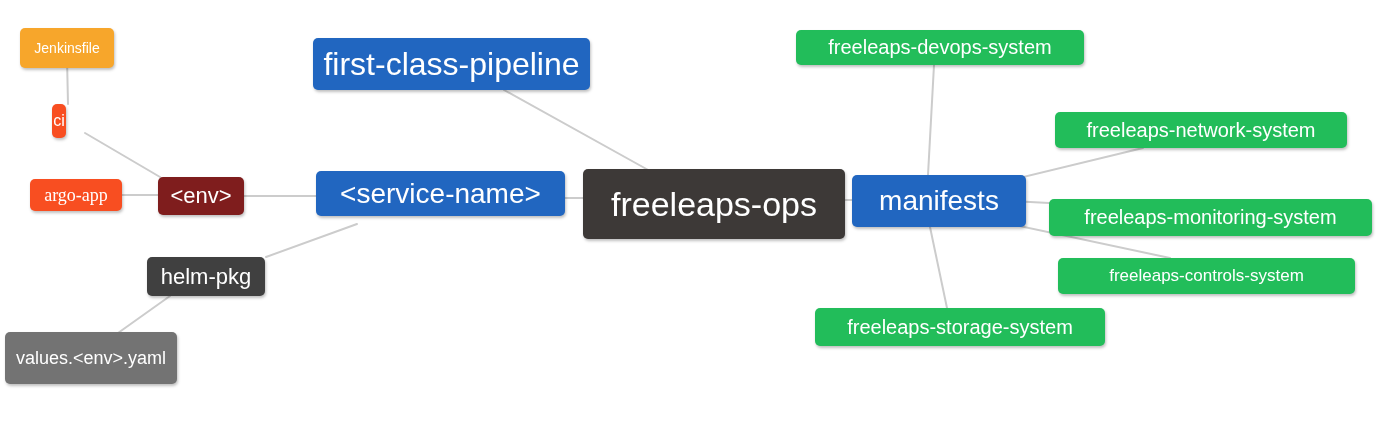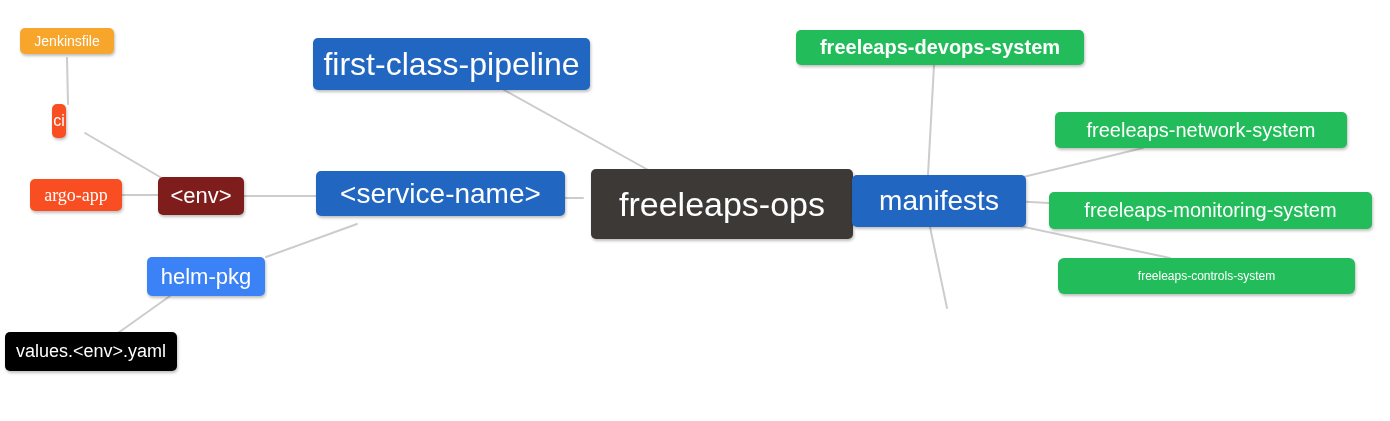"Jenkinsfile" div.node { height: 26px -> 40px }
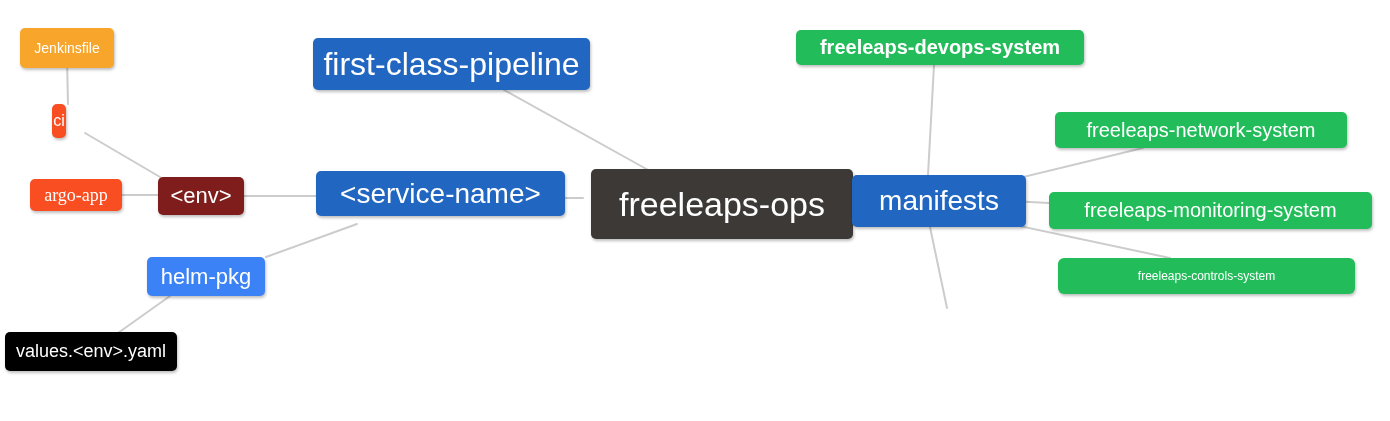"freeleaps-devops-system" div.node { font-weight: bold -> none }
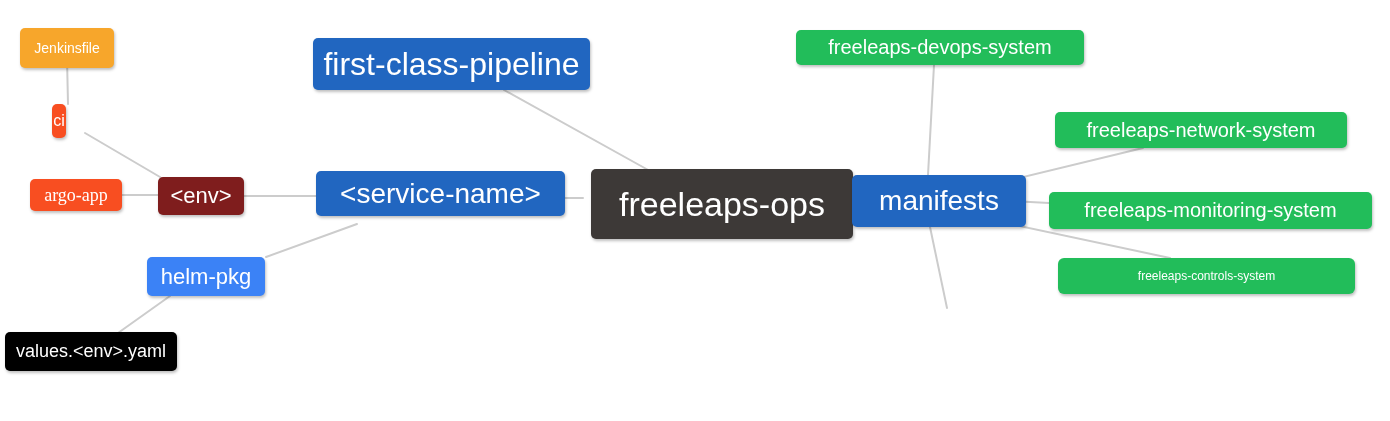"freeleaps-ops" div.node { margin-left: 8px -> none }
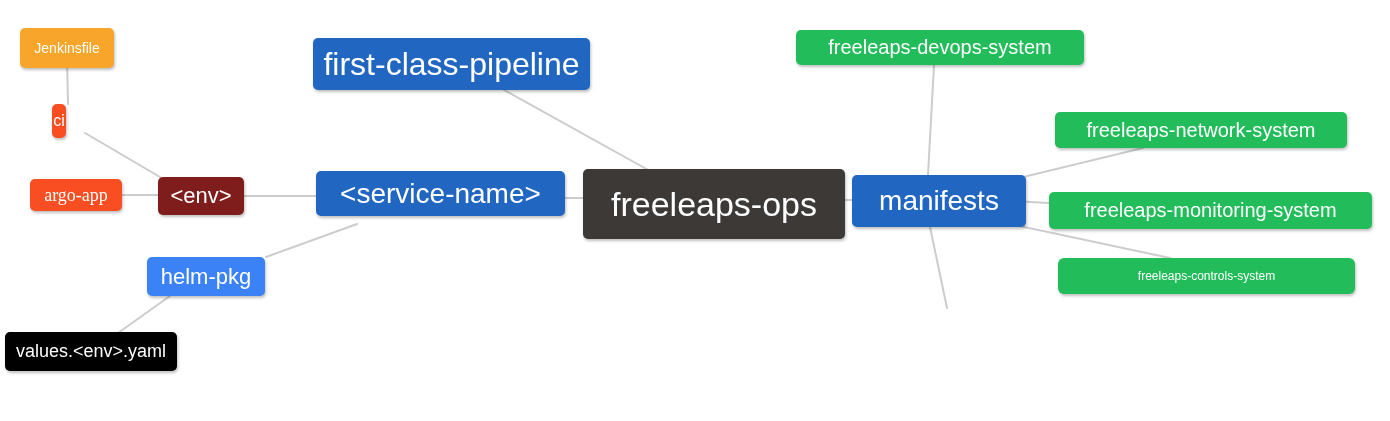"freeleaps-monitoring-system" div.node { top: 192px -> 199px }
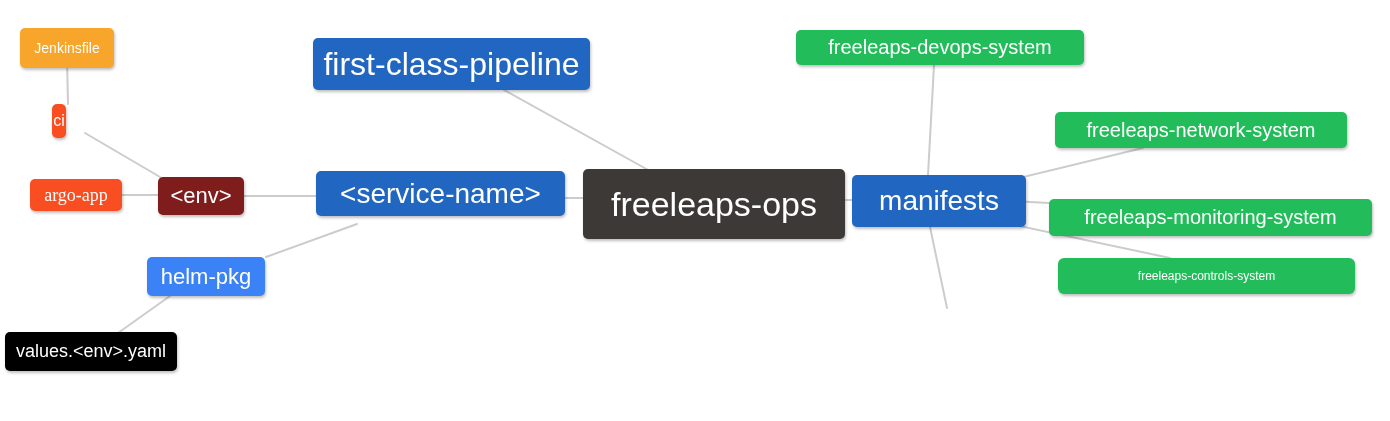"helm-pkg" div.node { background: #3b82f6 -> #404040 }
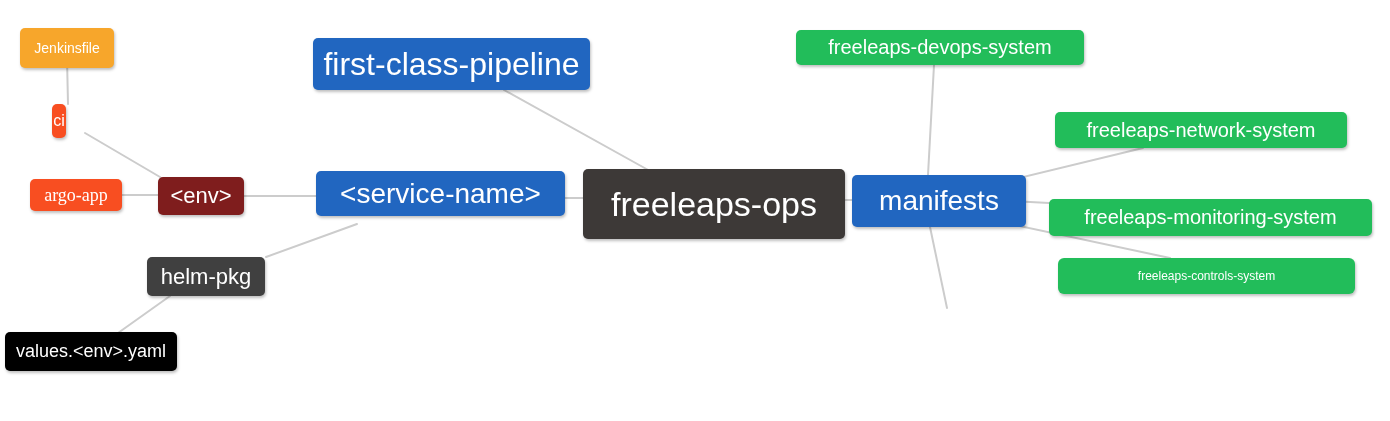"freeleaps-controls-system" div.node { border-radius: 6px -> none; font-size: 12px -> 17px }
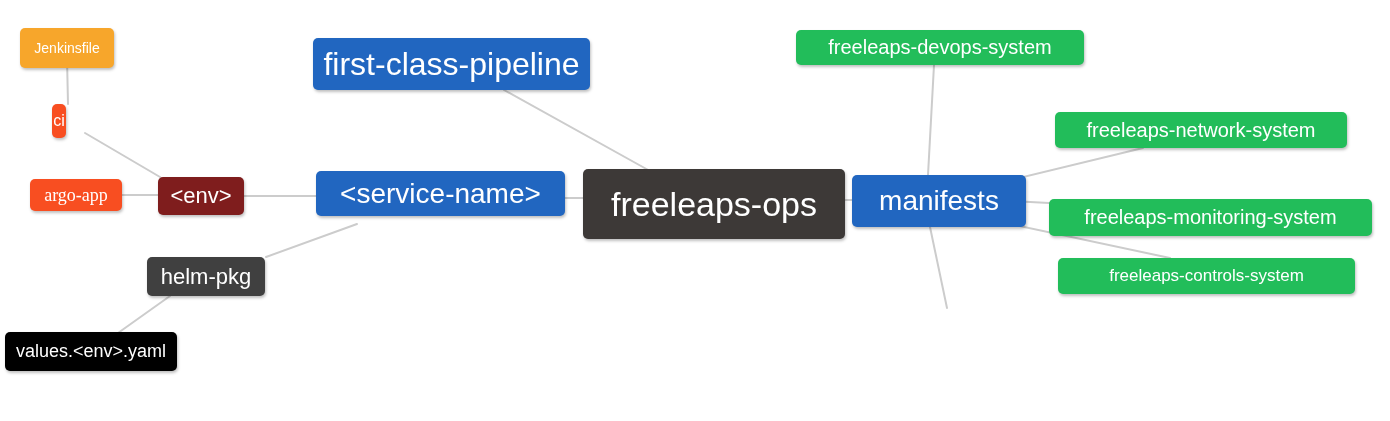"freeleaps-storage-system" div.node { html: none -> <div>freeleaps-storage-system</div> }
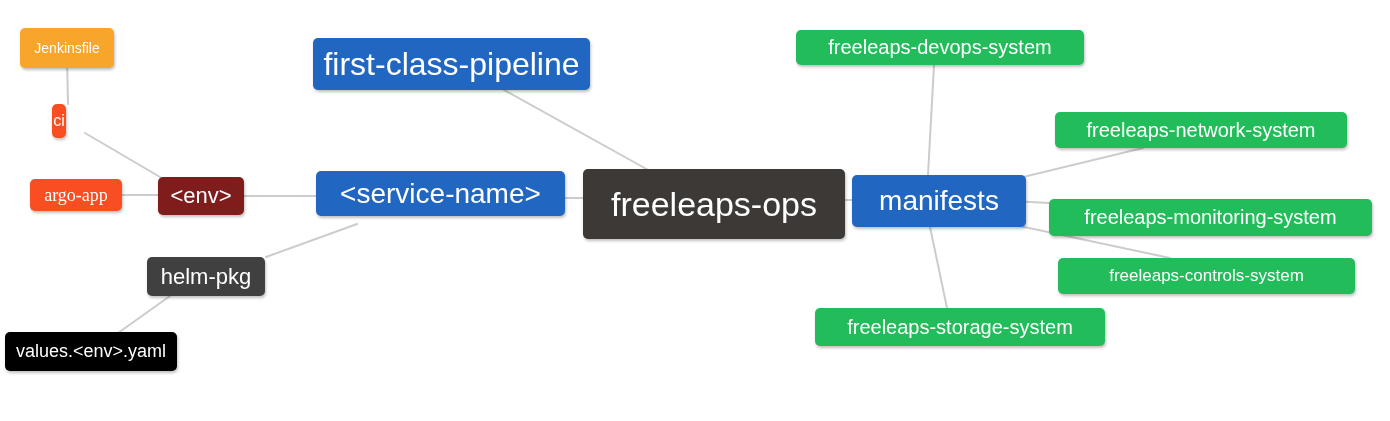"values.<env>.yaml" div.node { background: #000000 -> #737373; height: 39px -> 52px }
